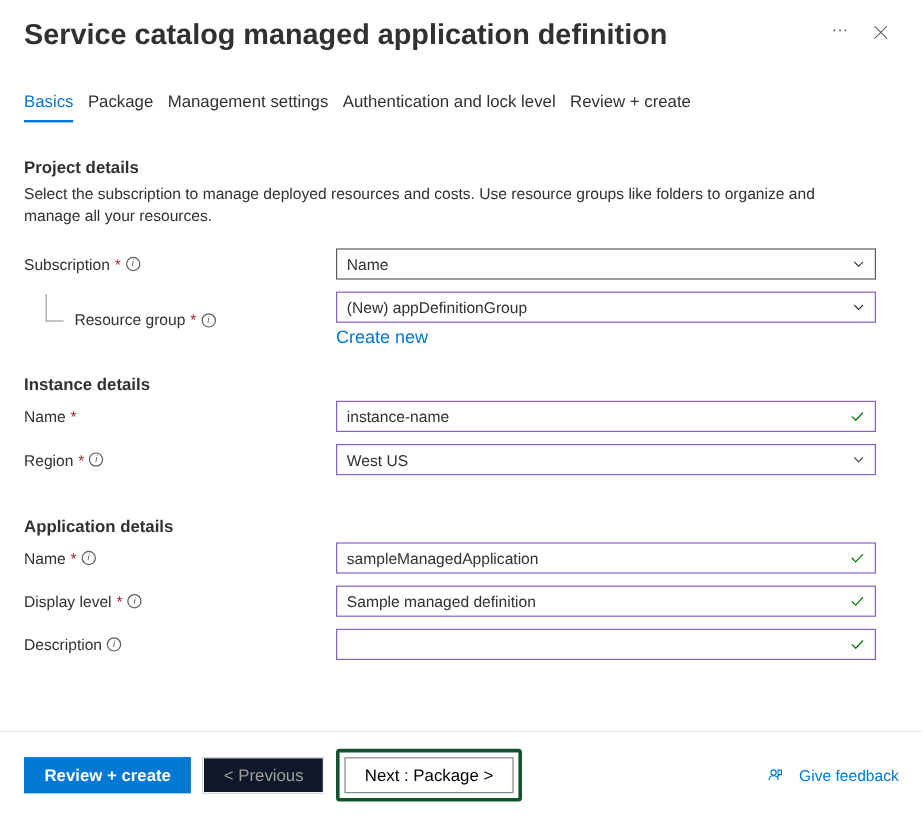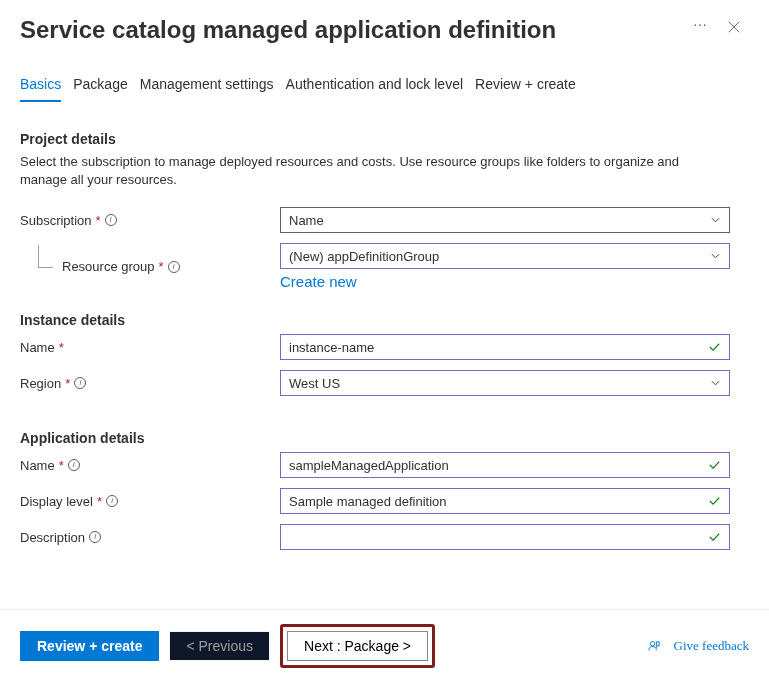"Next : Package >" .highlight-box { border: 3px solid #7f1d1d -> 3px solid #14532d }
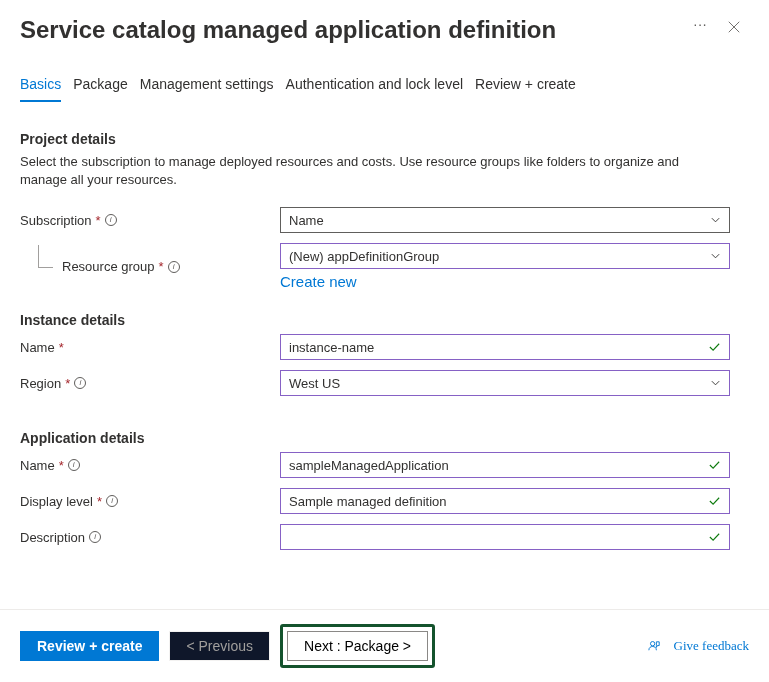"Give feedback" .feedback { font-family: Liberation Serif, serif -> none }
